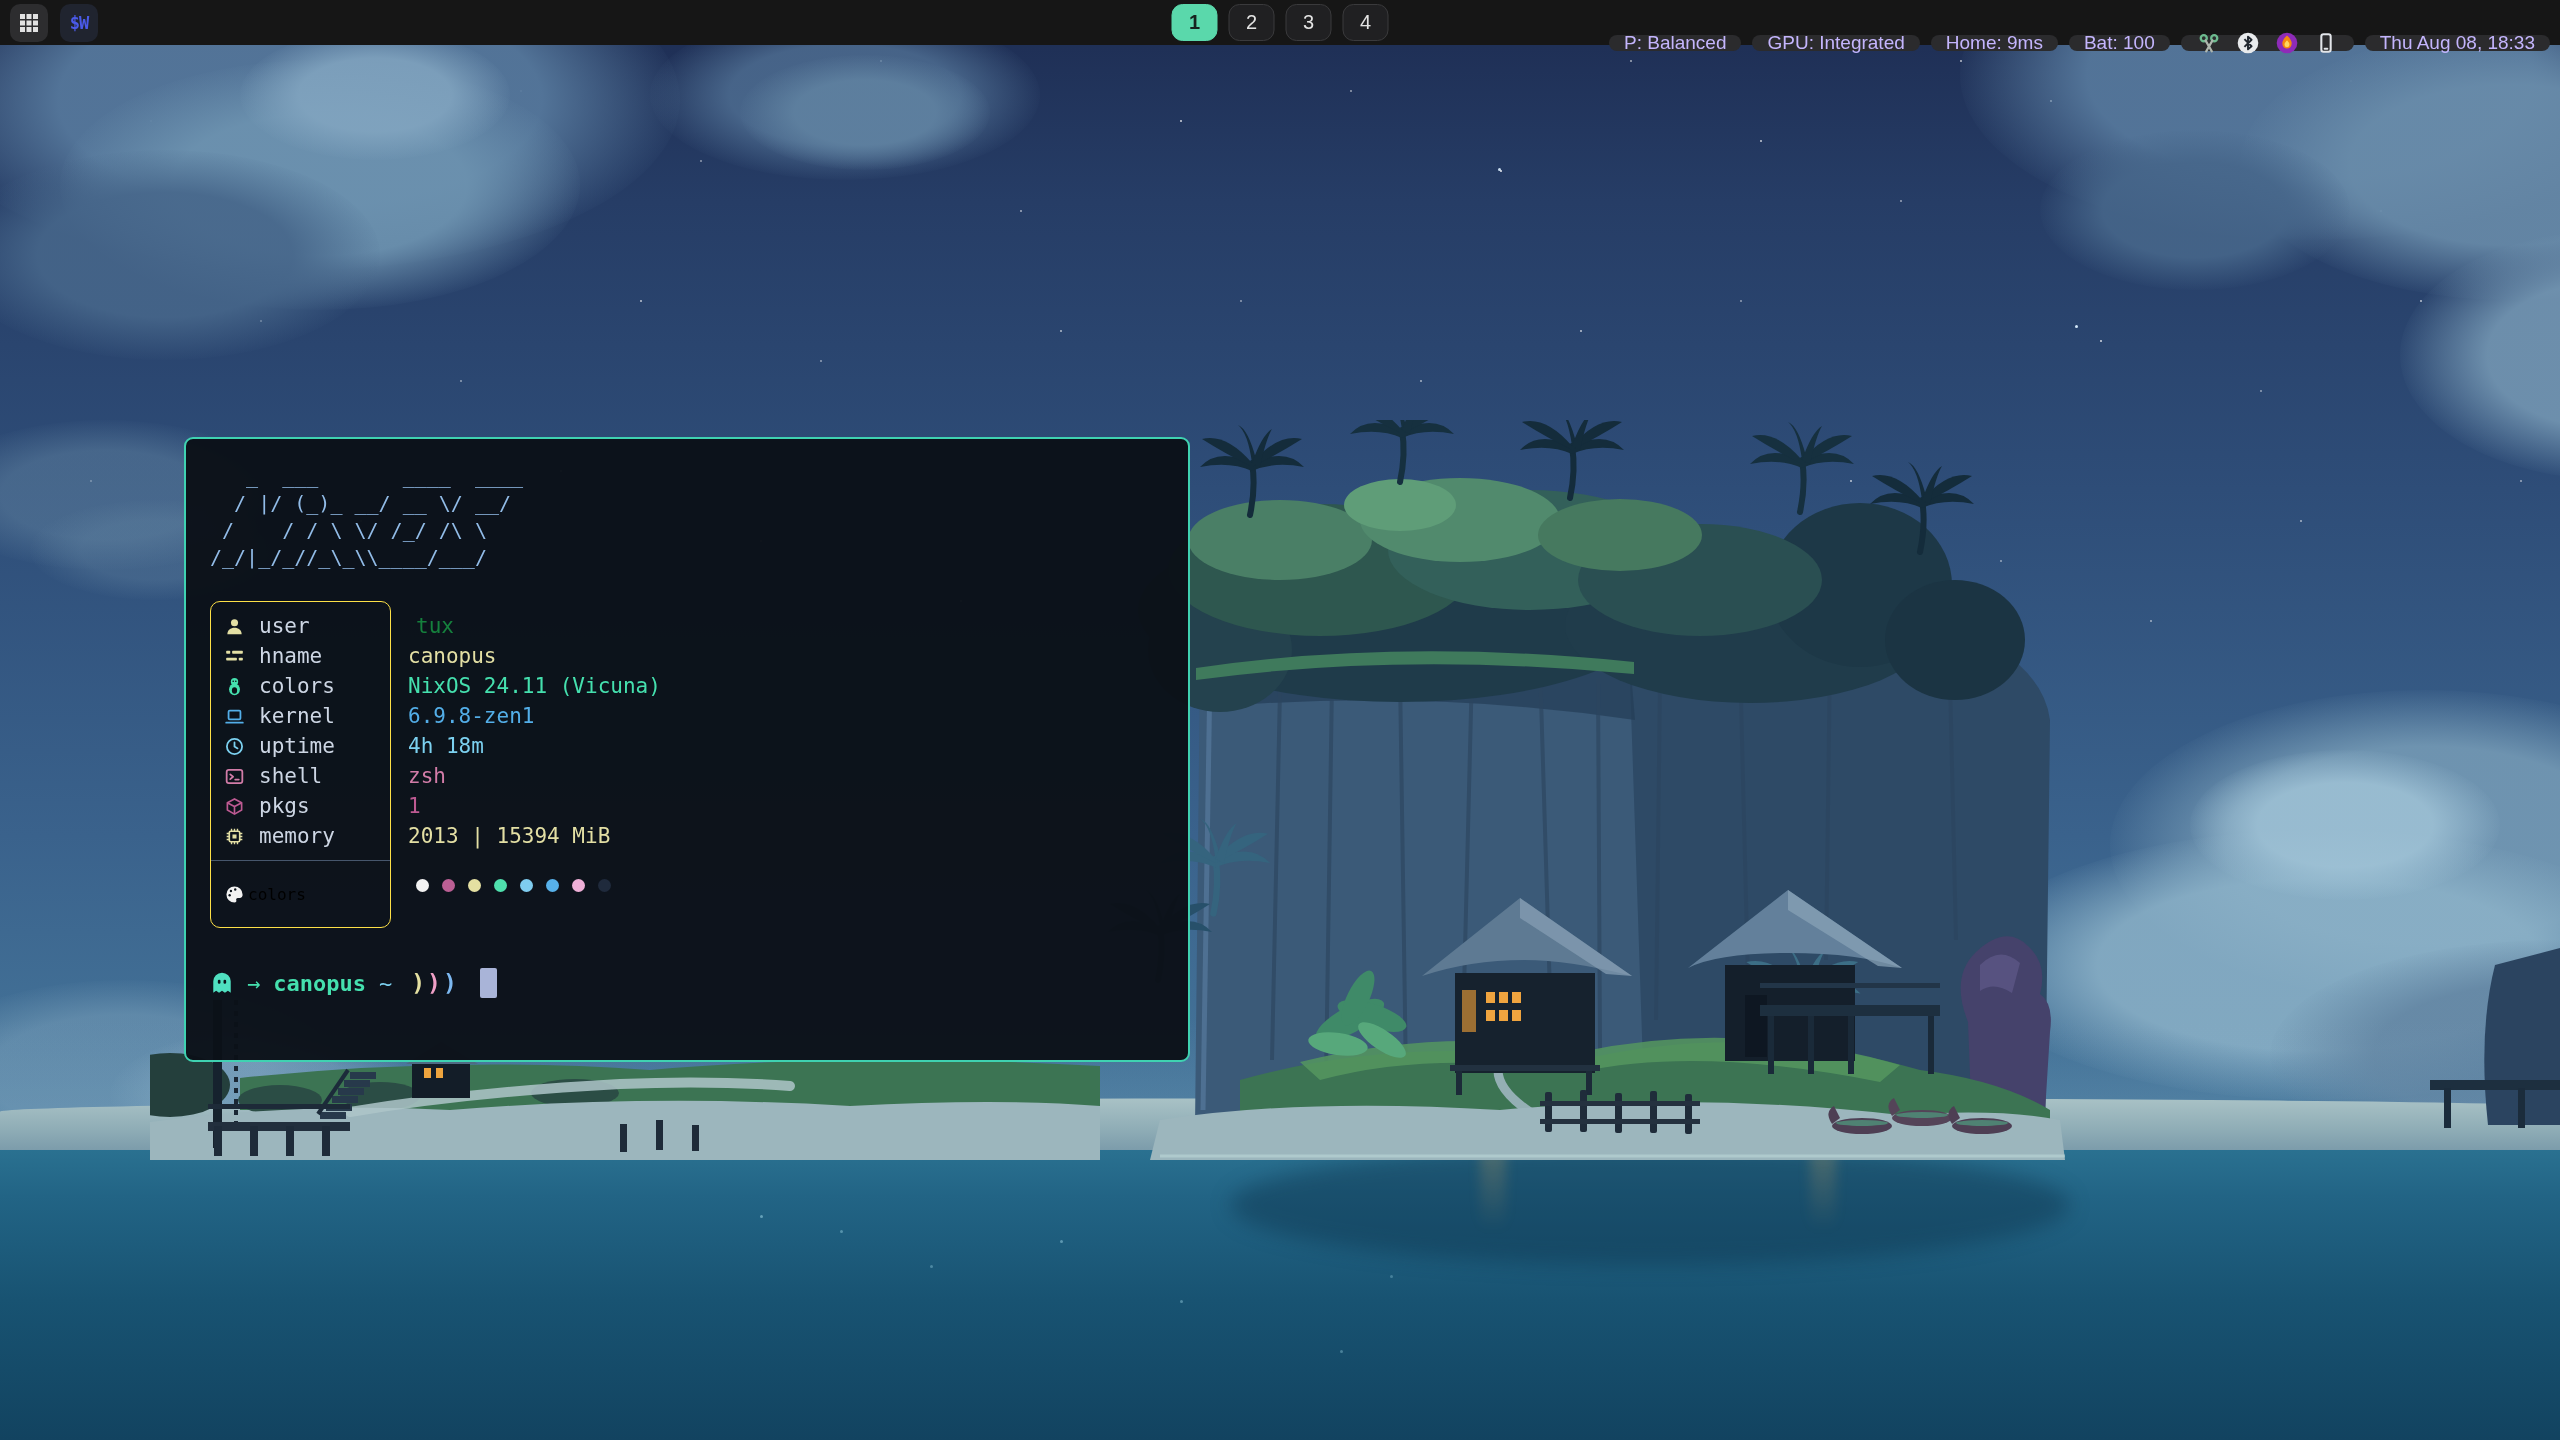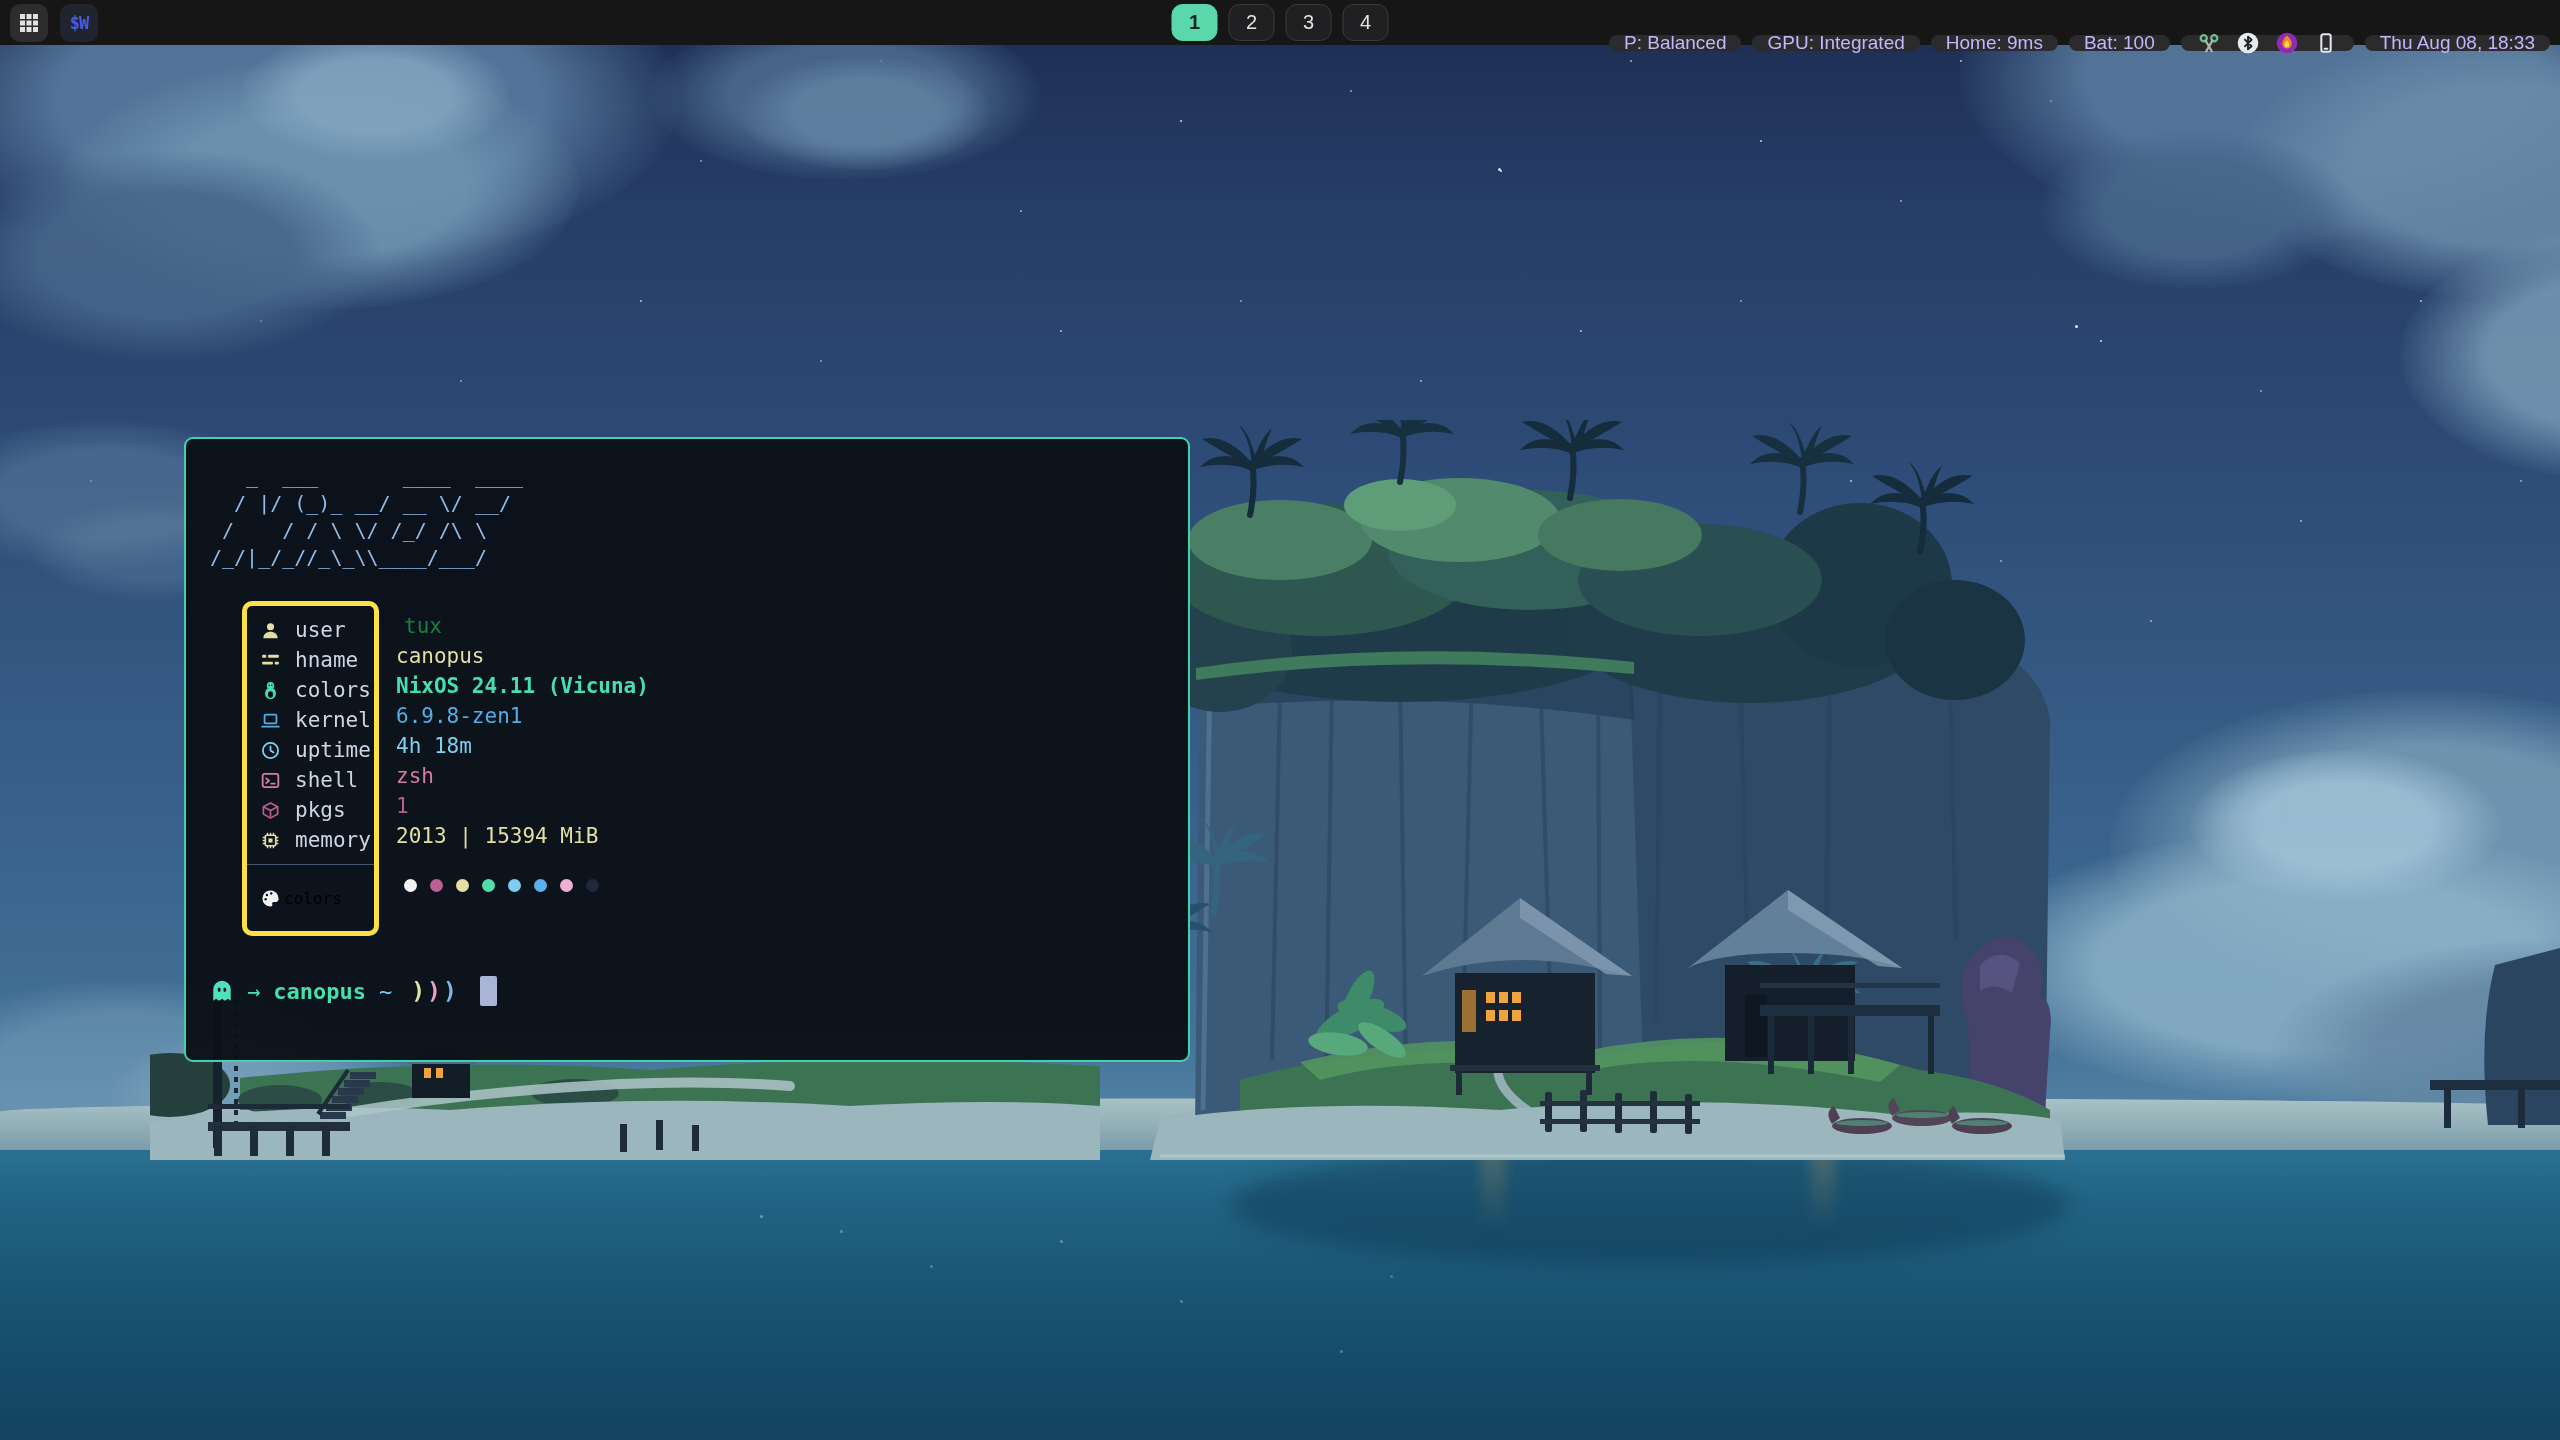"user" .infobox { border: 5px solid #fde047 -> 1px solid #fde047; margin-left: 32px -> none; width: 137px -> 181px }
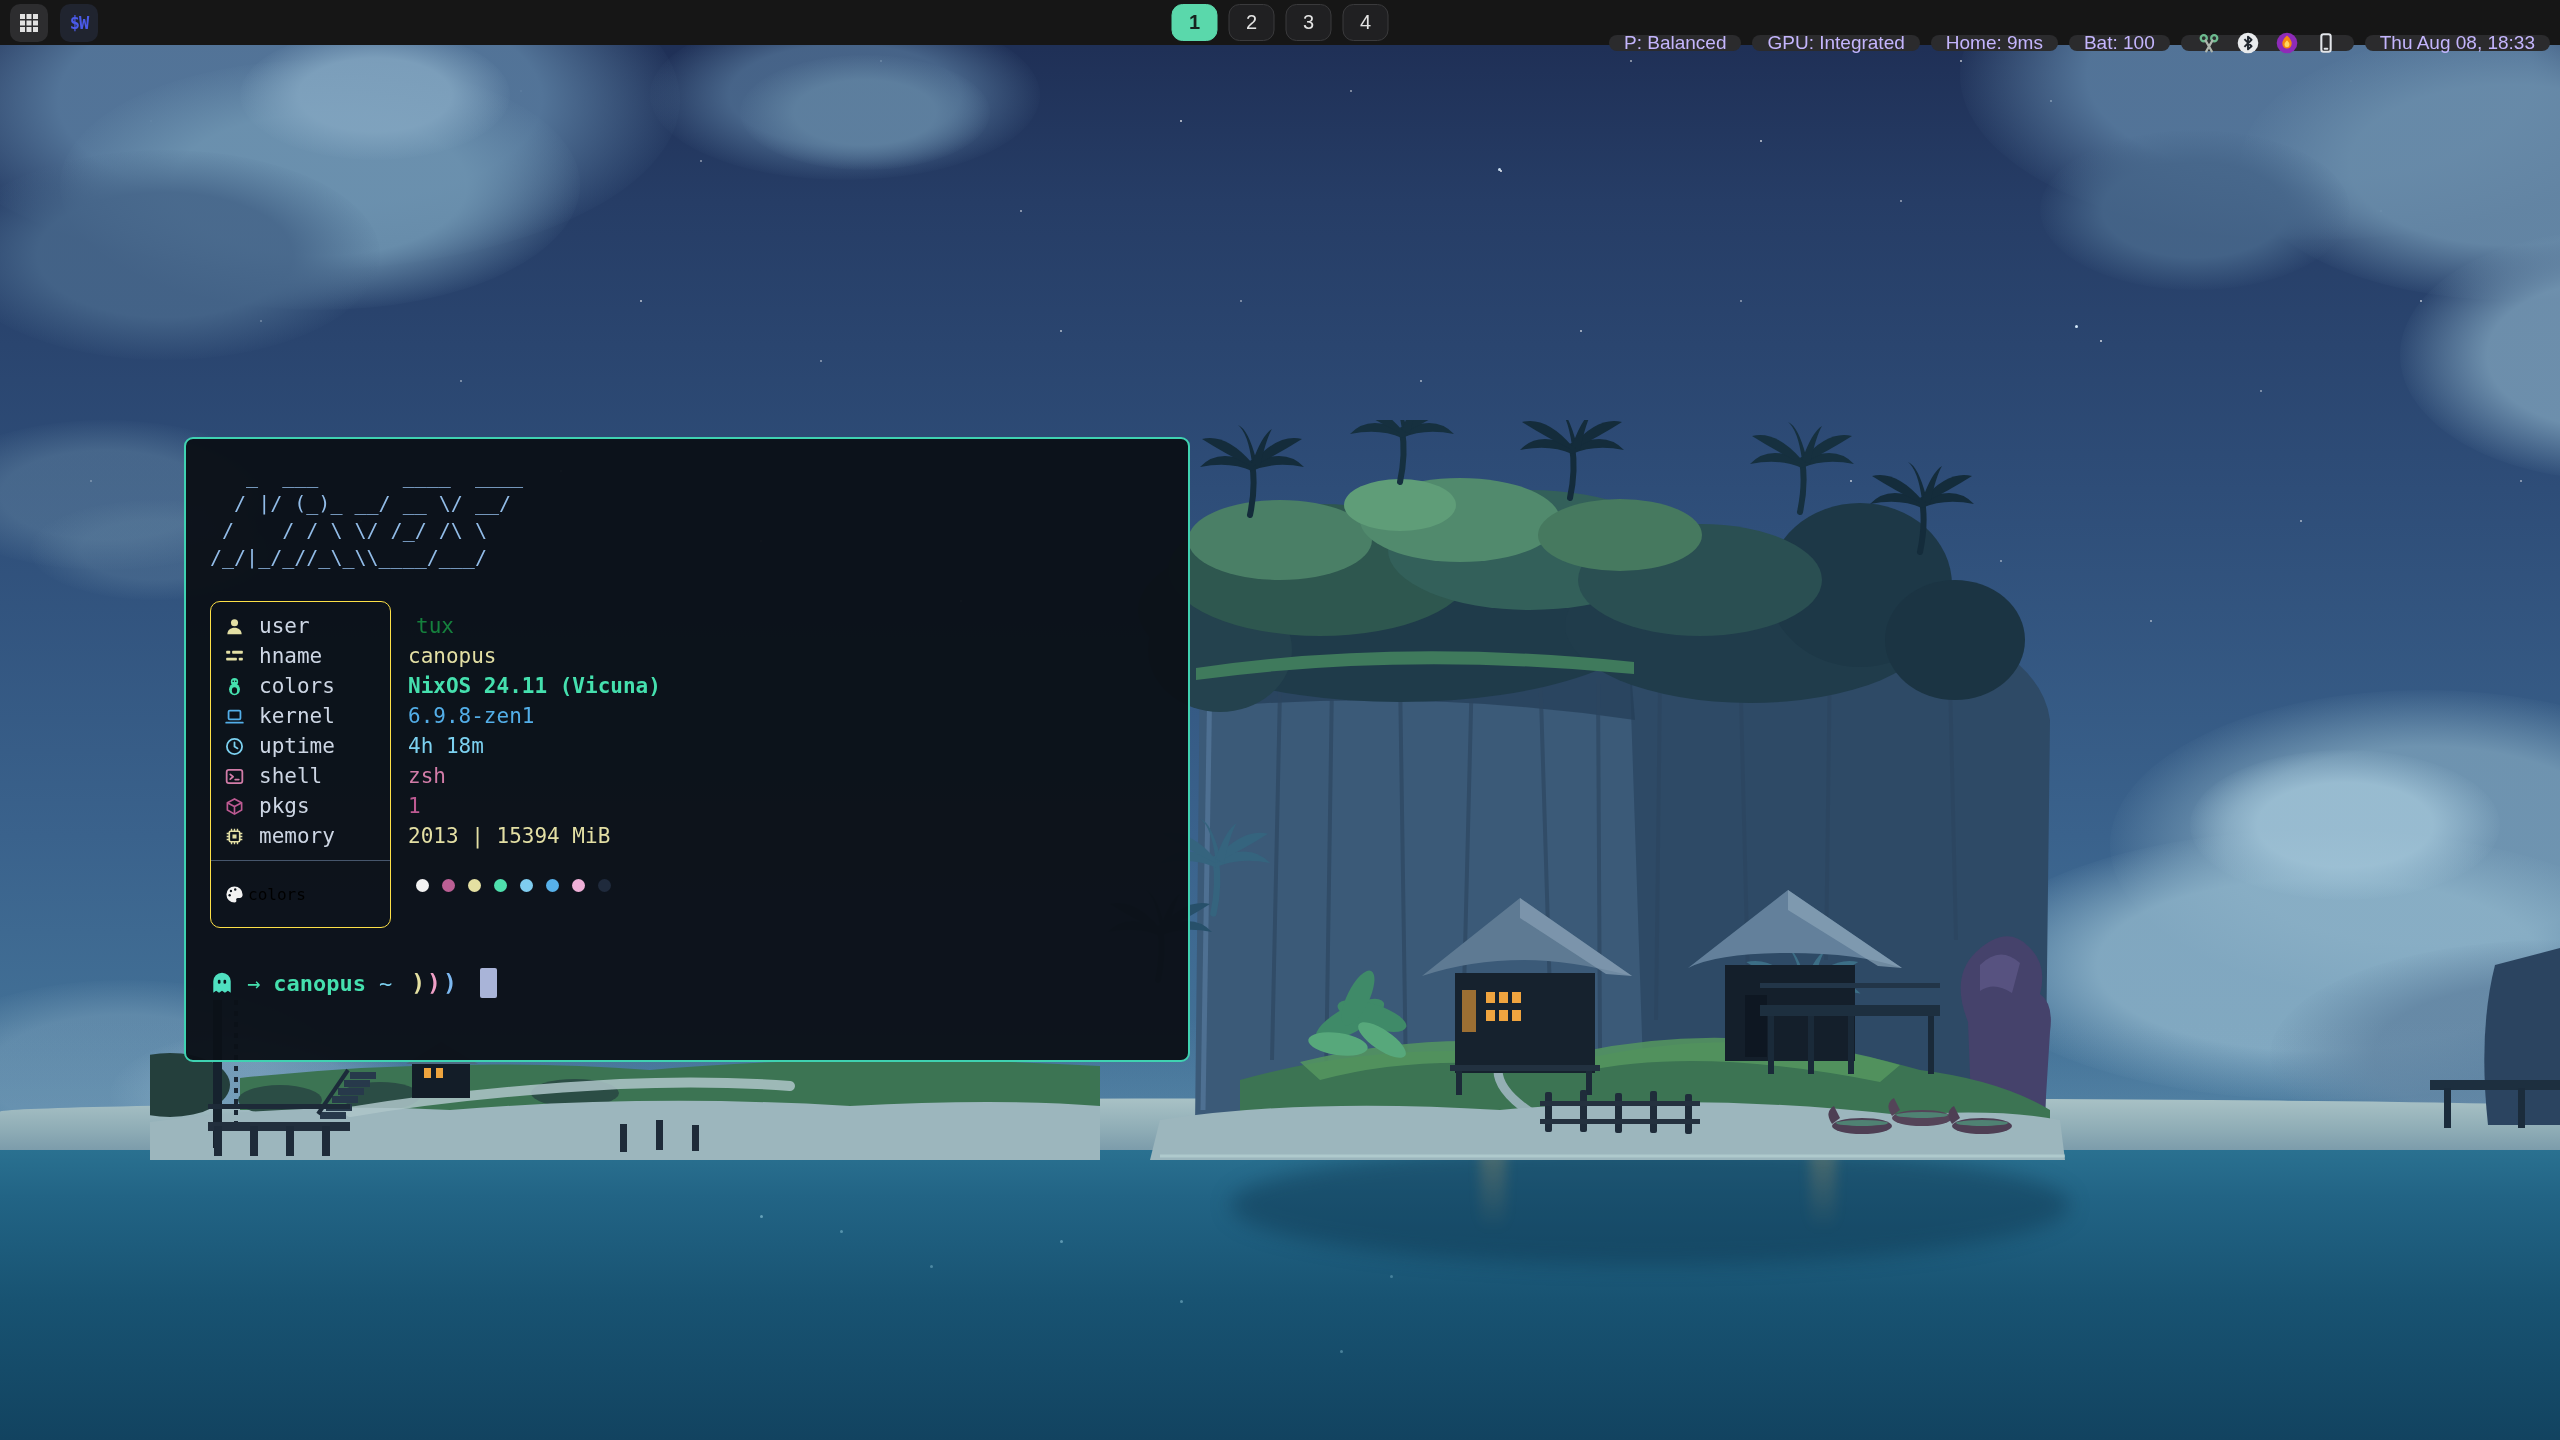"NixOS 24.11 (Vicuna)" div.vrow { font-weight: bold -> none }
